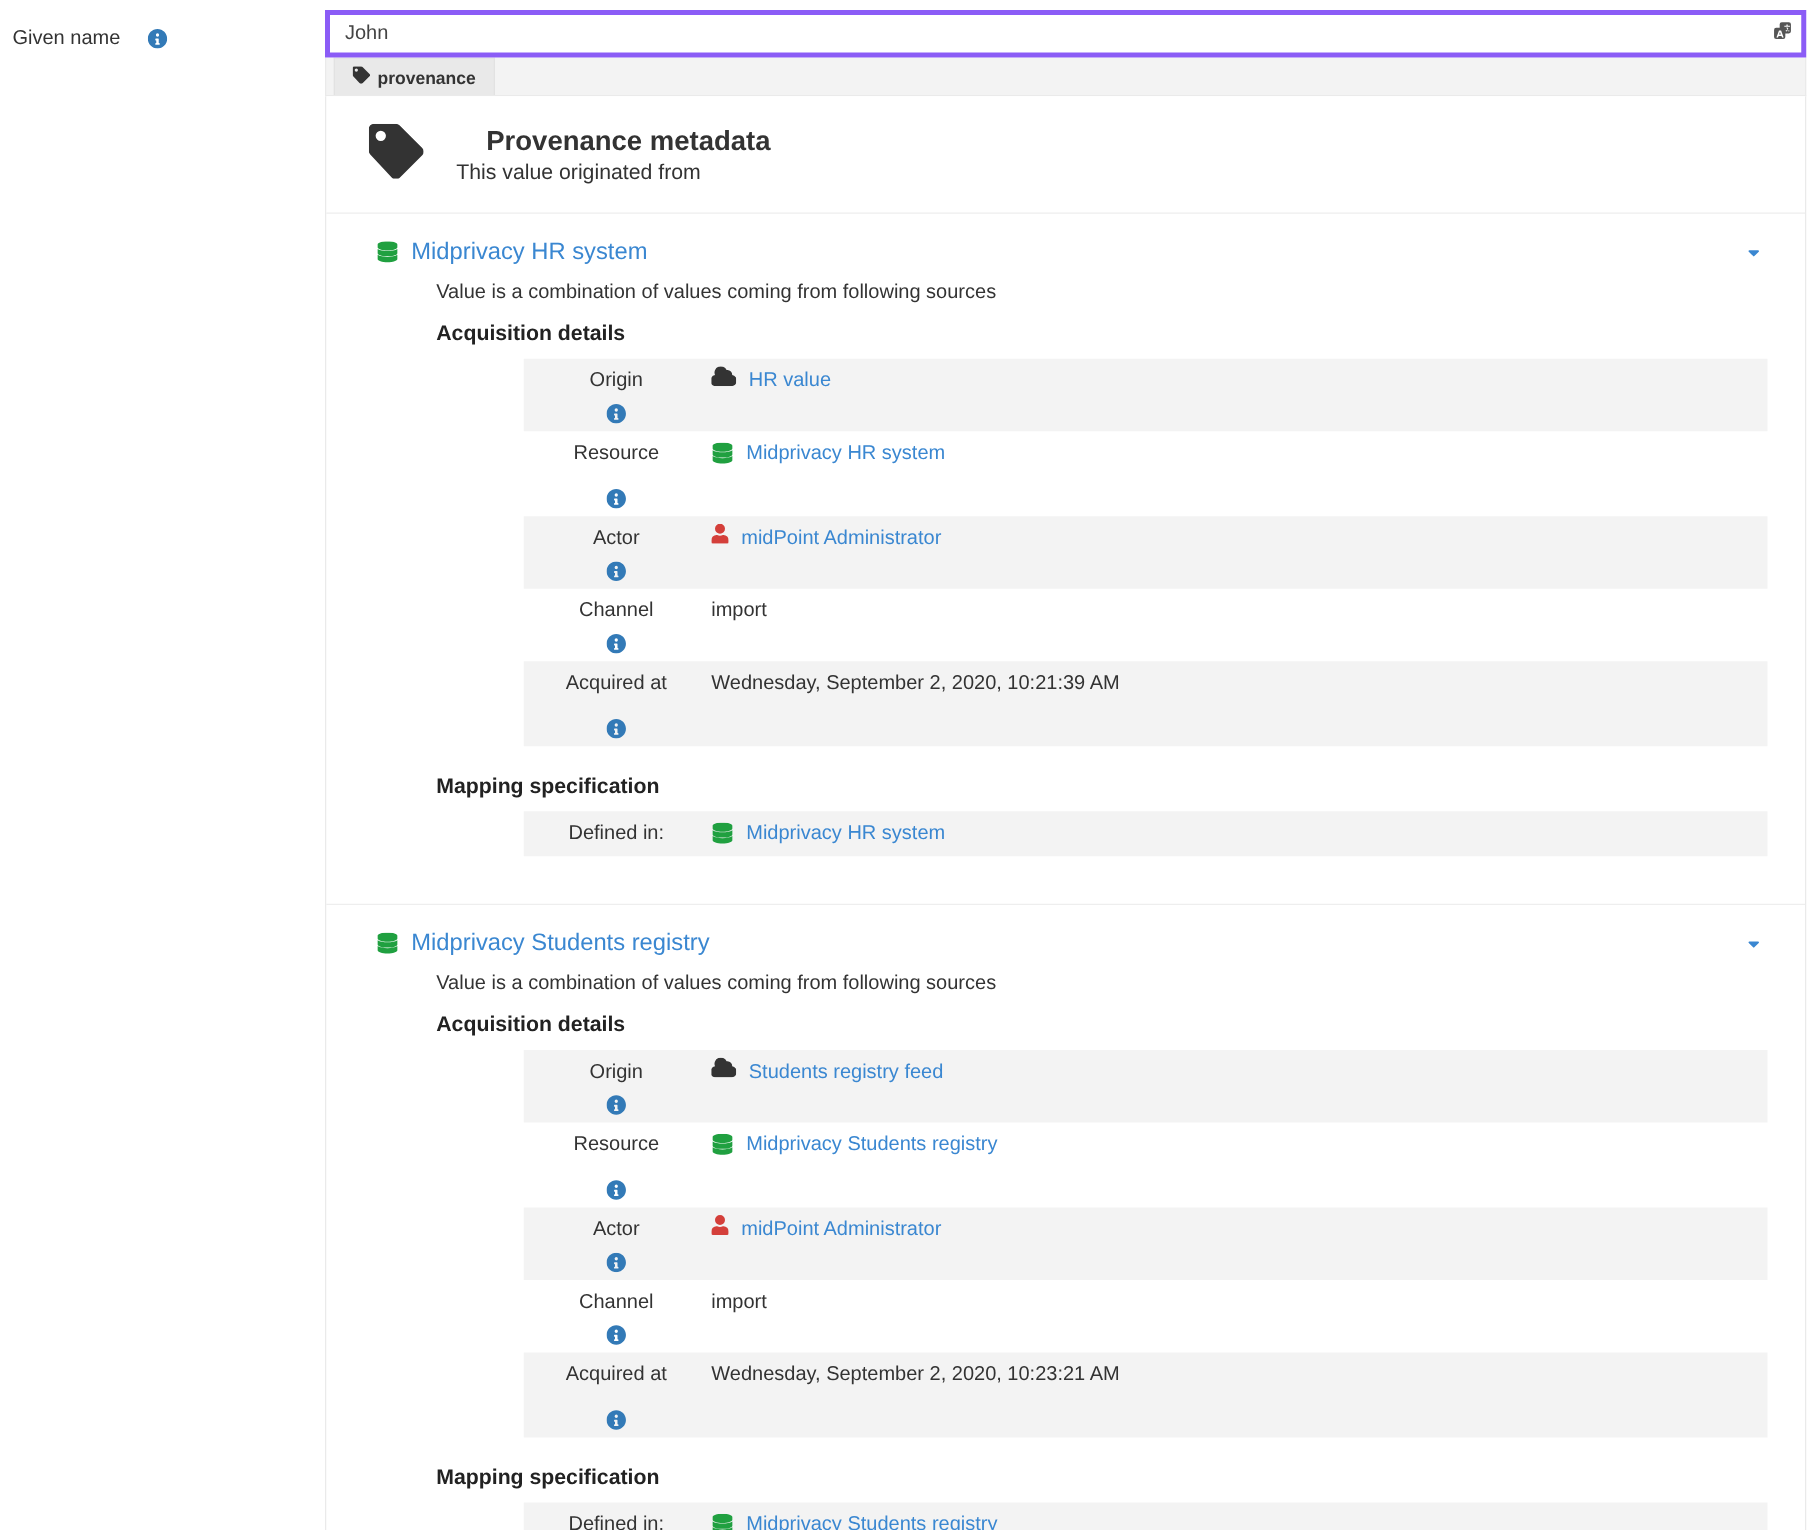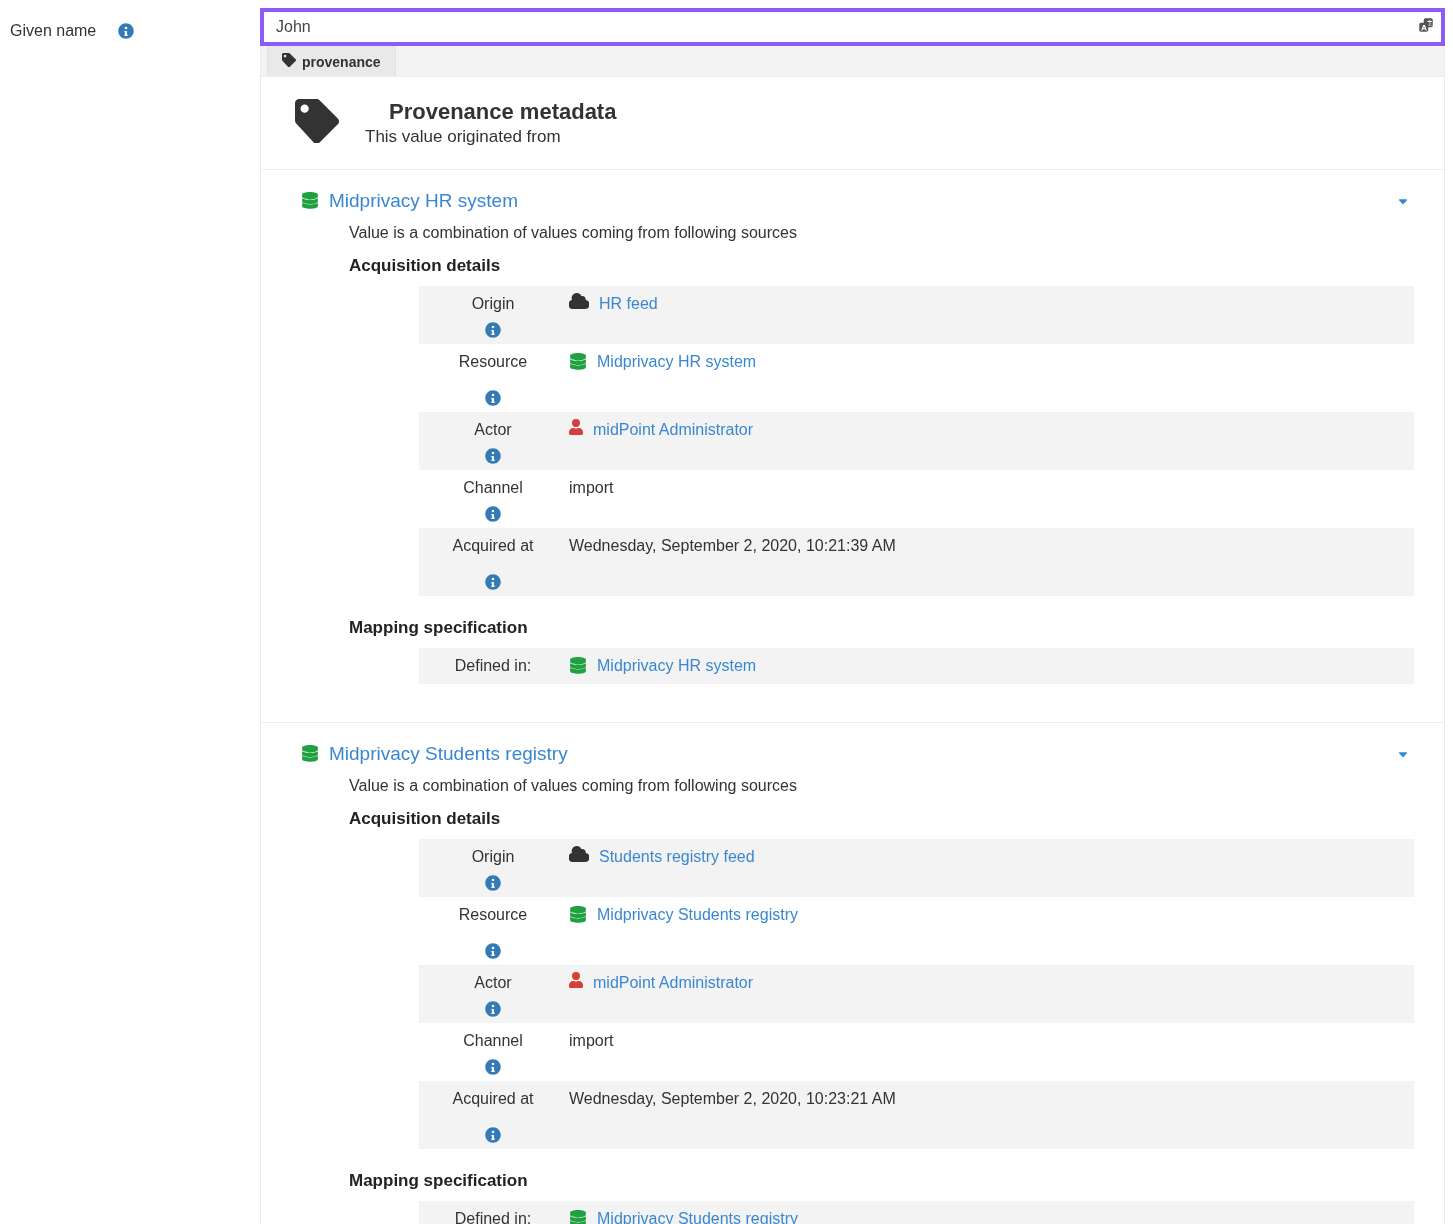"HR feed" a { text: feed -> value }
